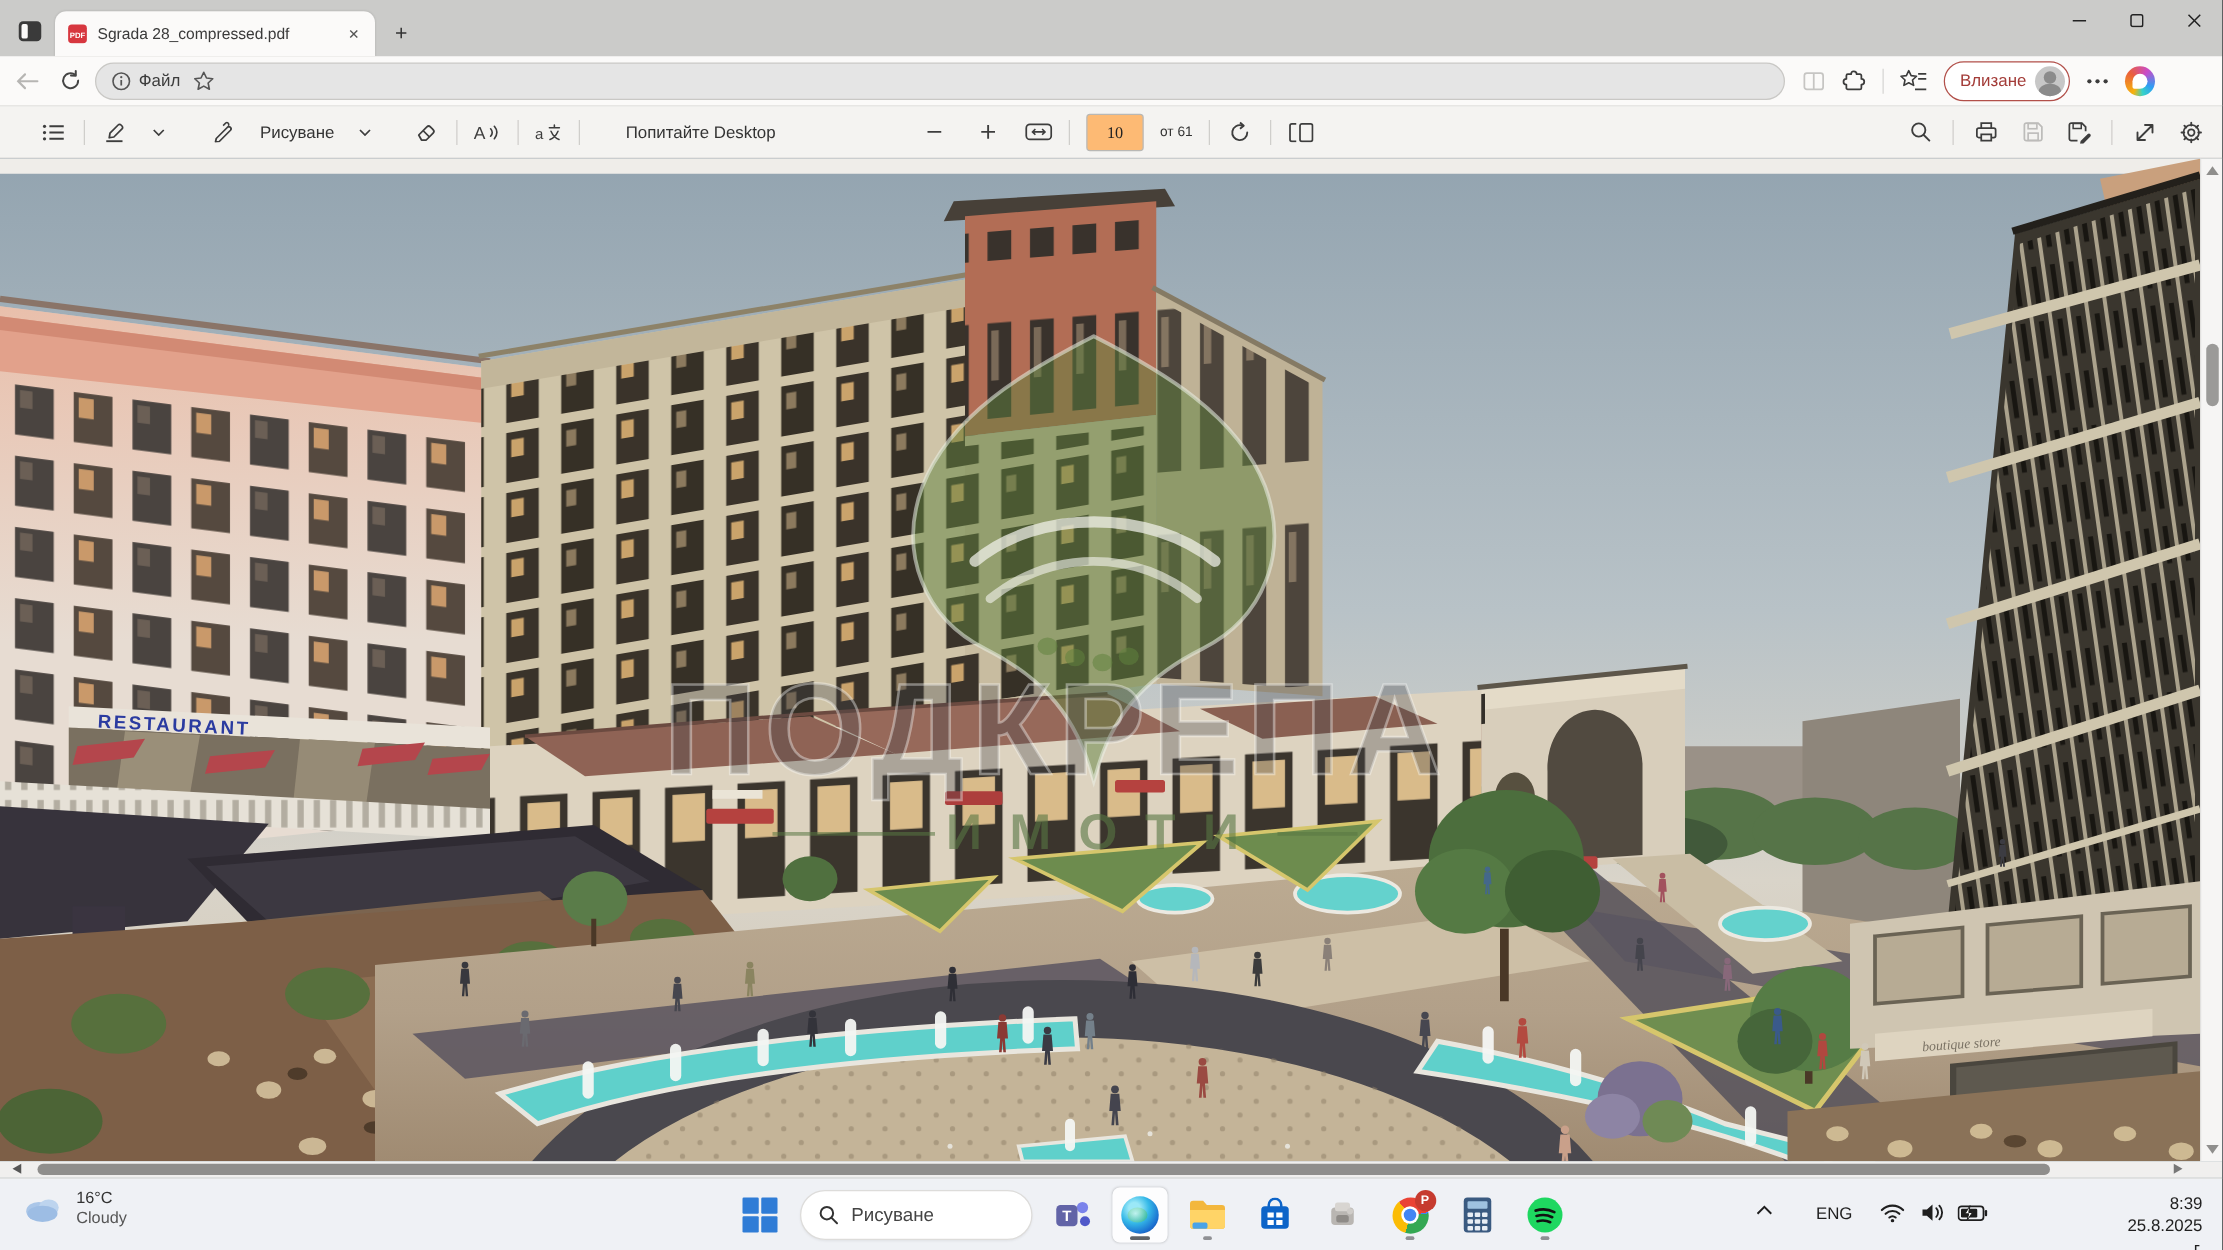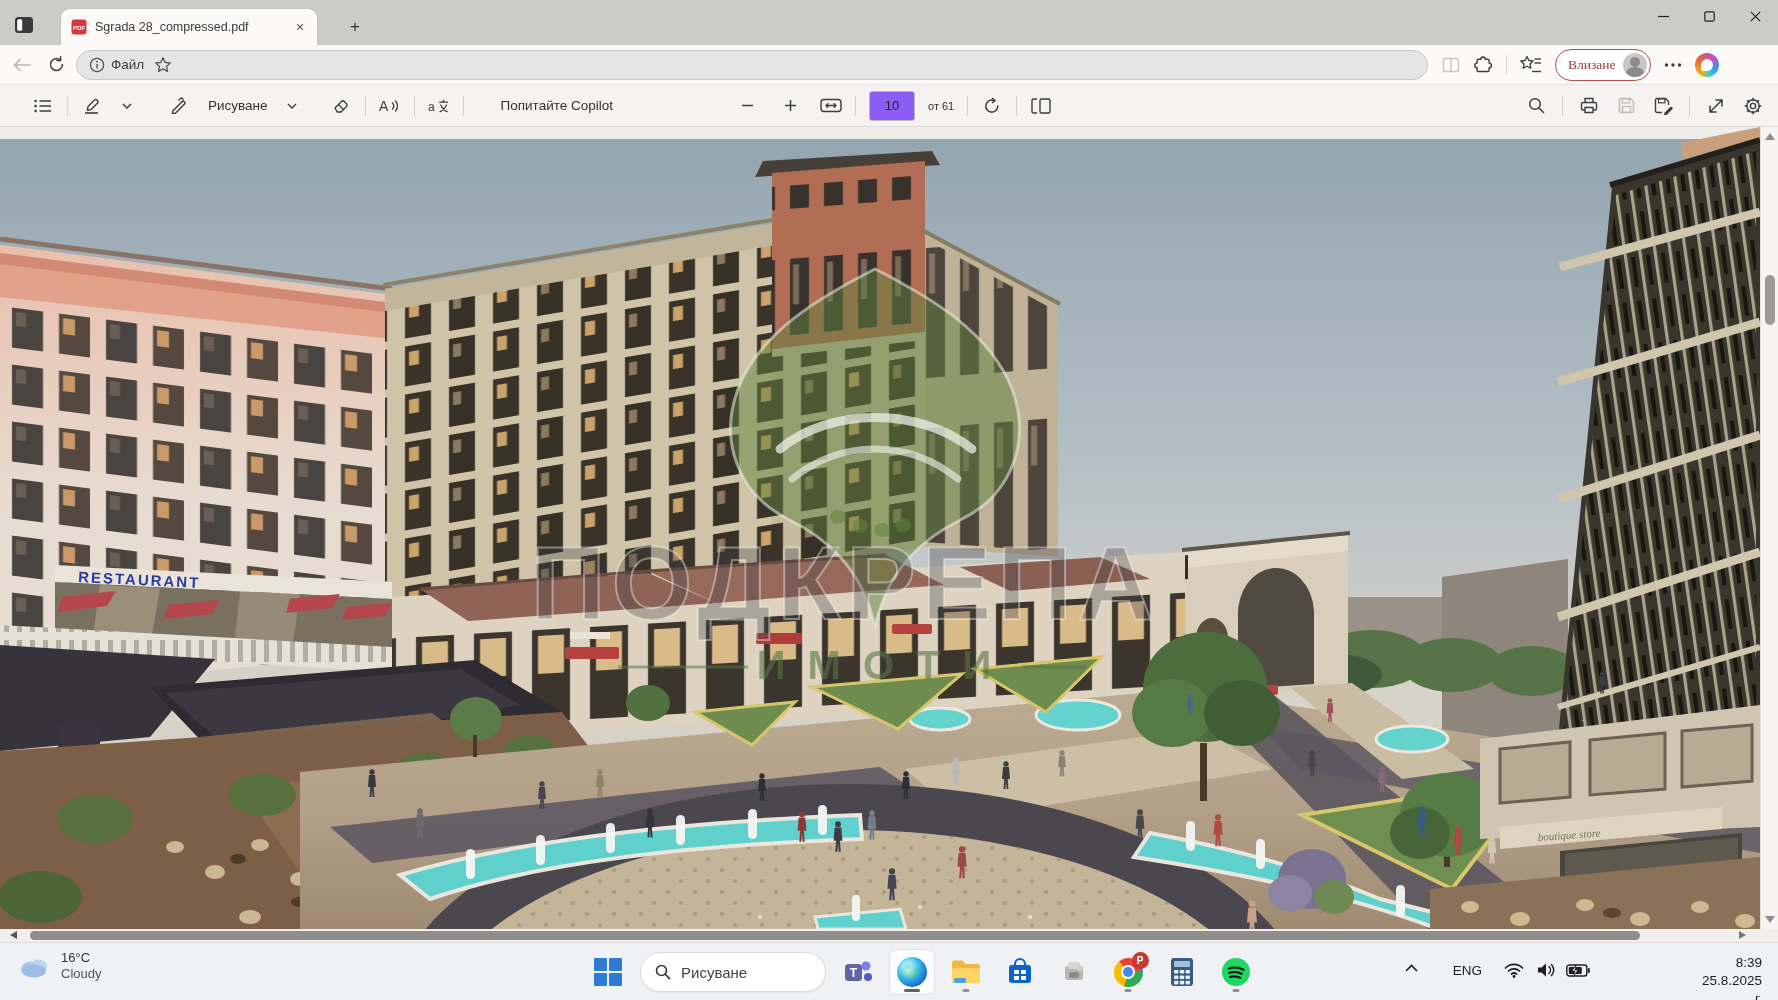"Sgrada 28_compressed.pdf" .titlebar { gap: 17px -> none }
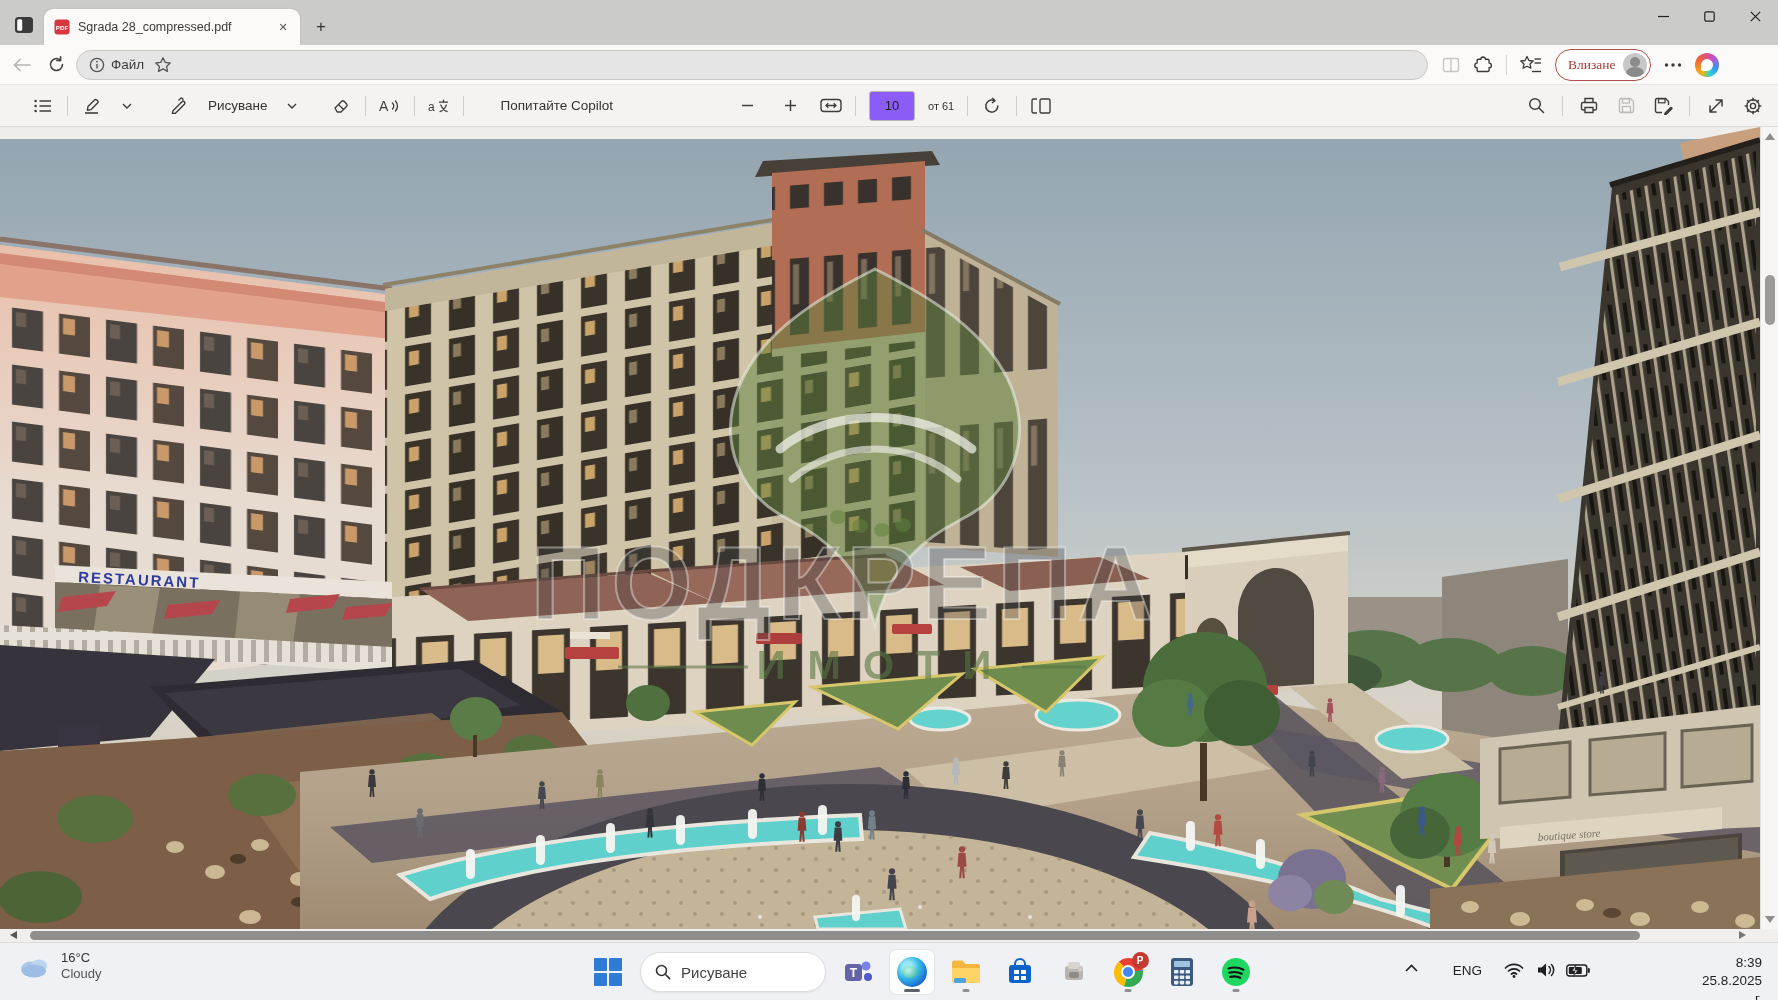"Влизане" .signin { font-family: Liberation Serif, serif -> none }
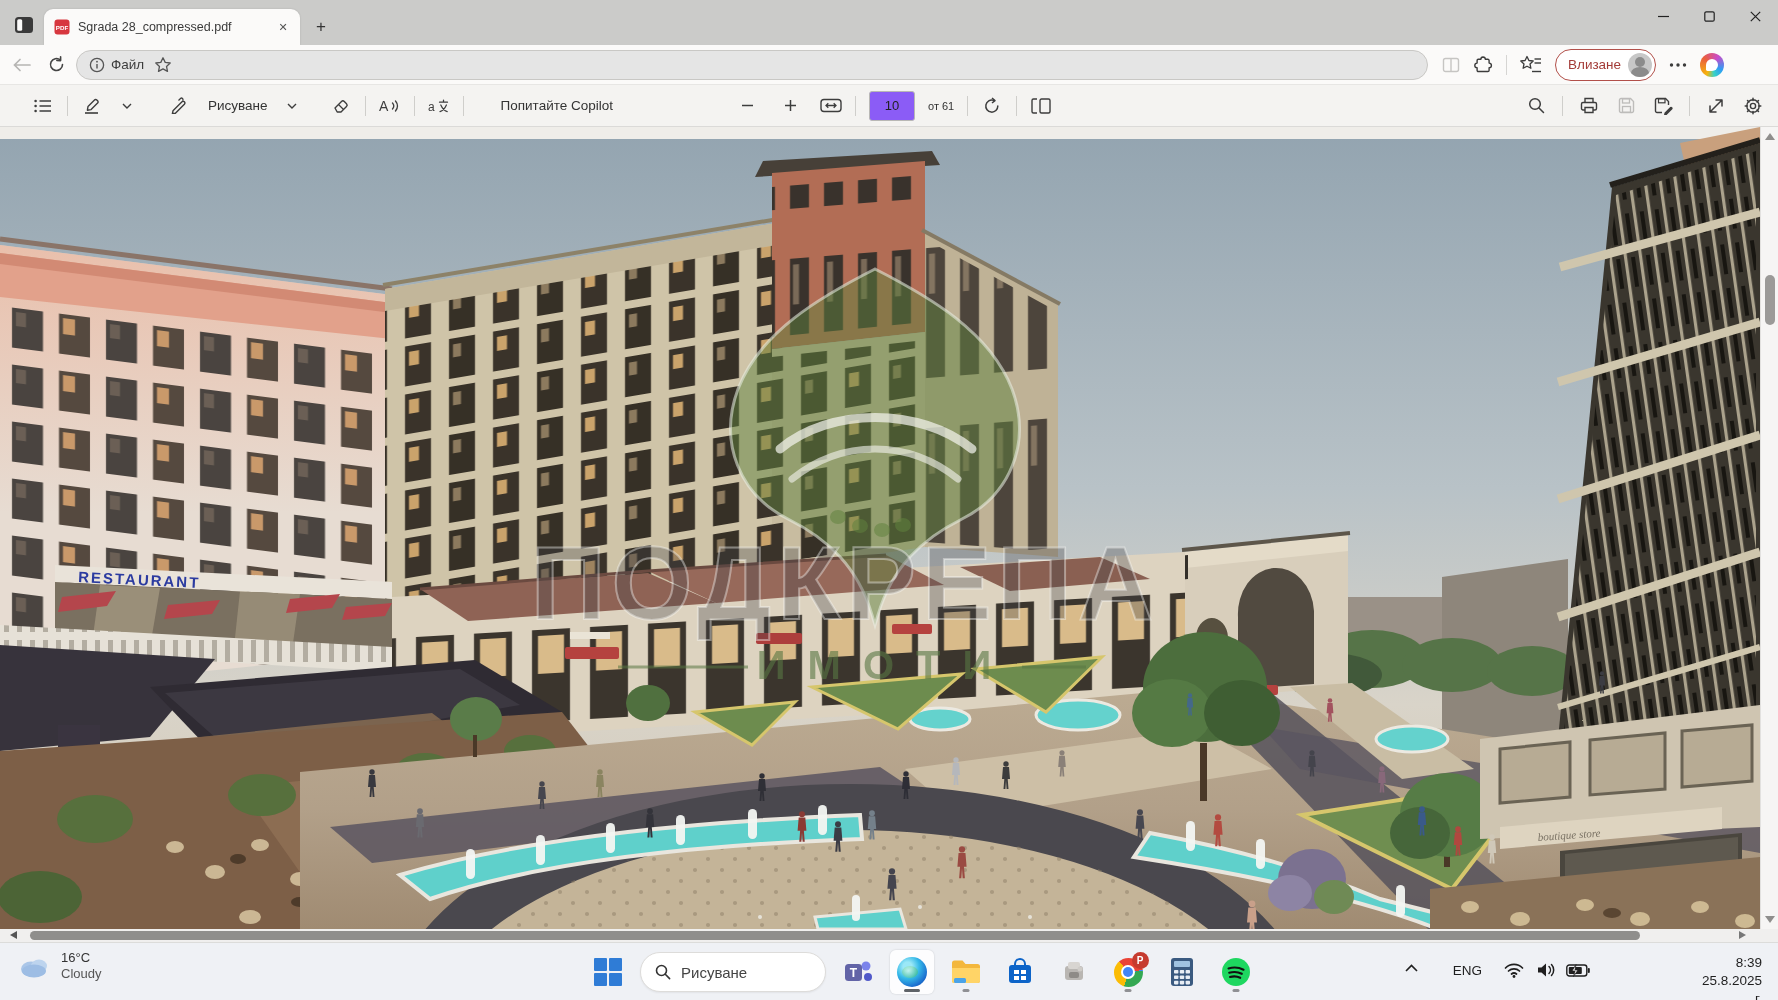"Попитайте Copilot" span.copilot-label { text: Copilot -> Desktop }
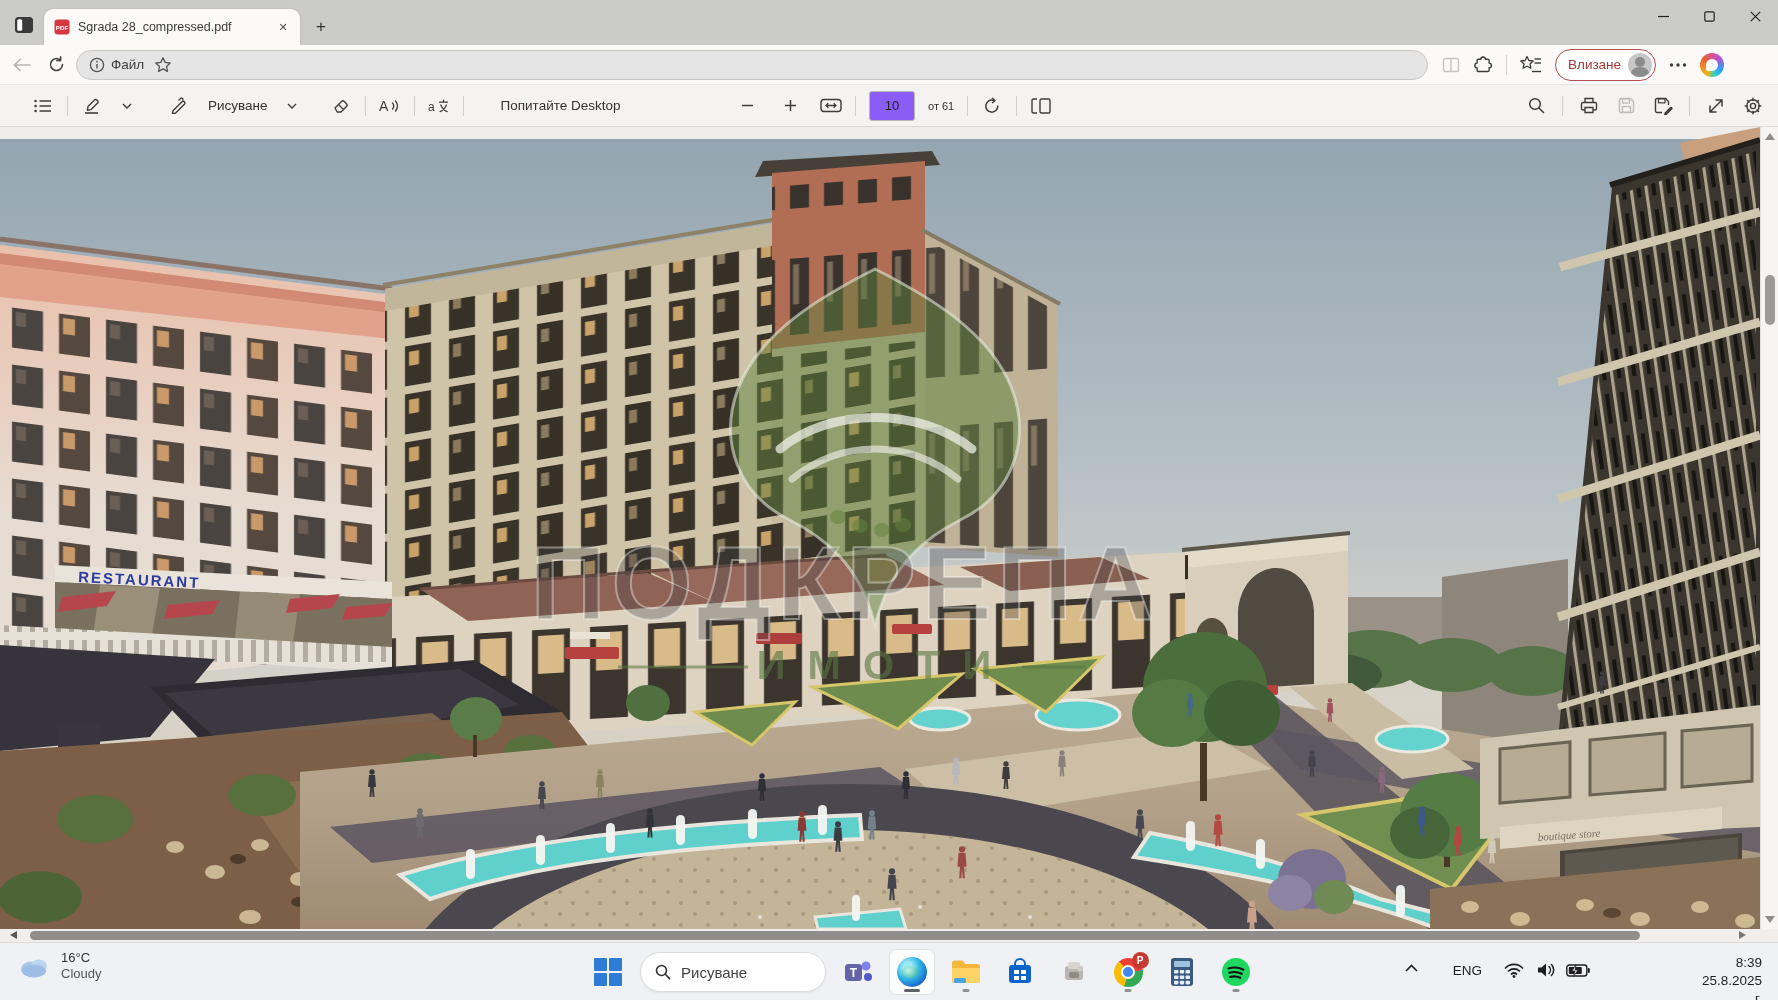"10" .page-input { background: #8b5cf6 -> #fdba74; font-family: Liberation Sans, sans-serif -> Liberation Serif, serif }
